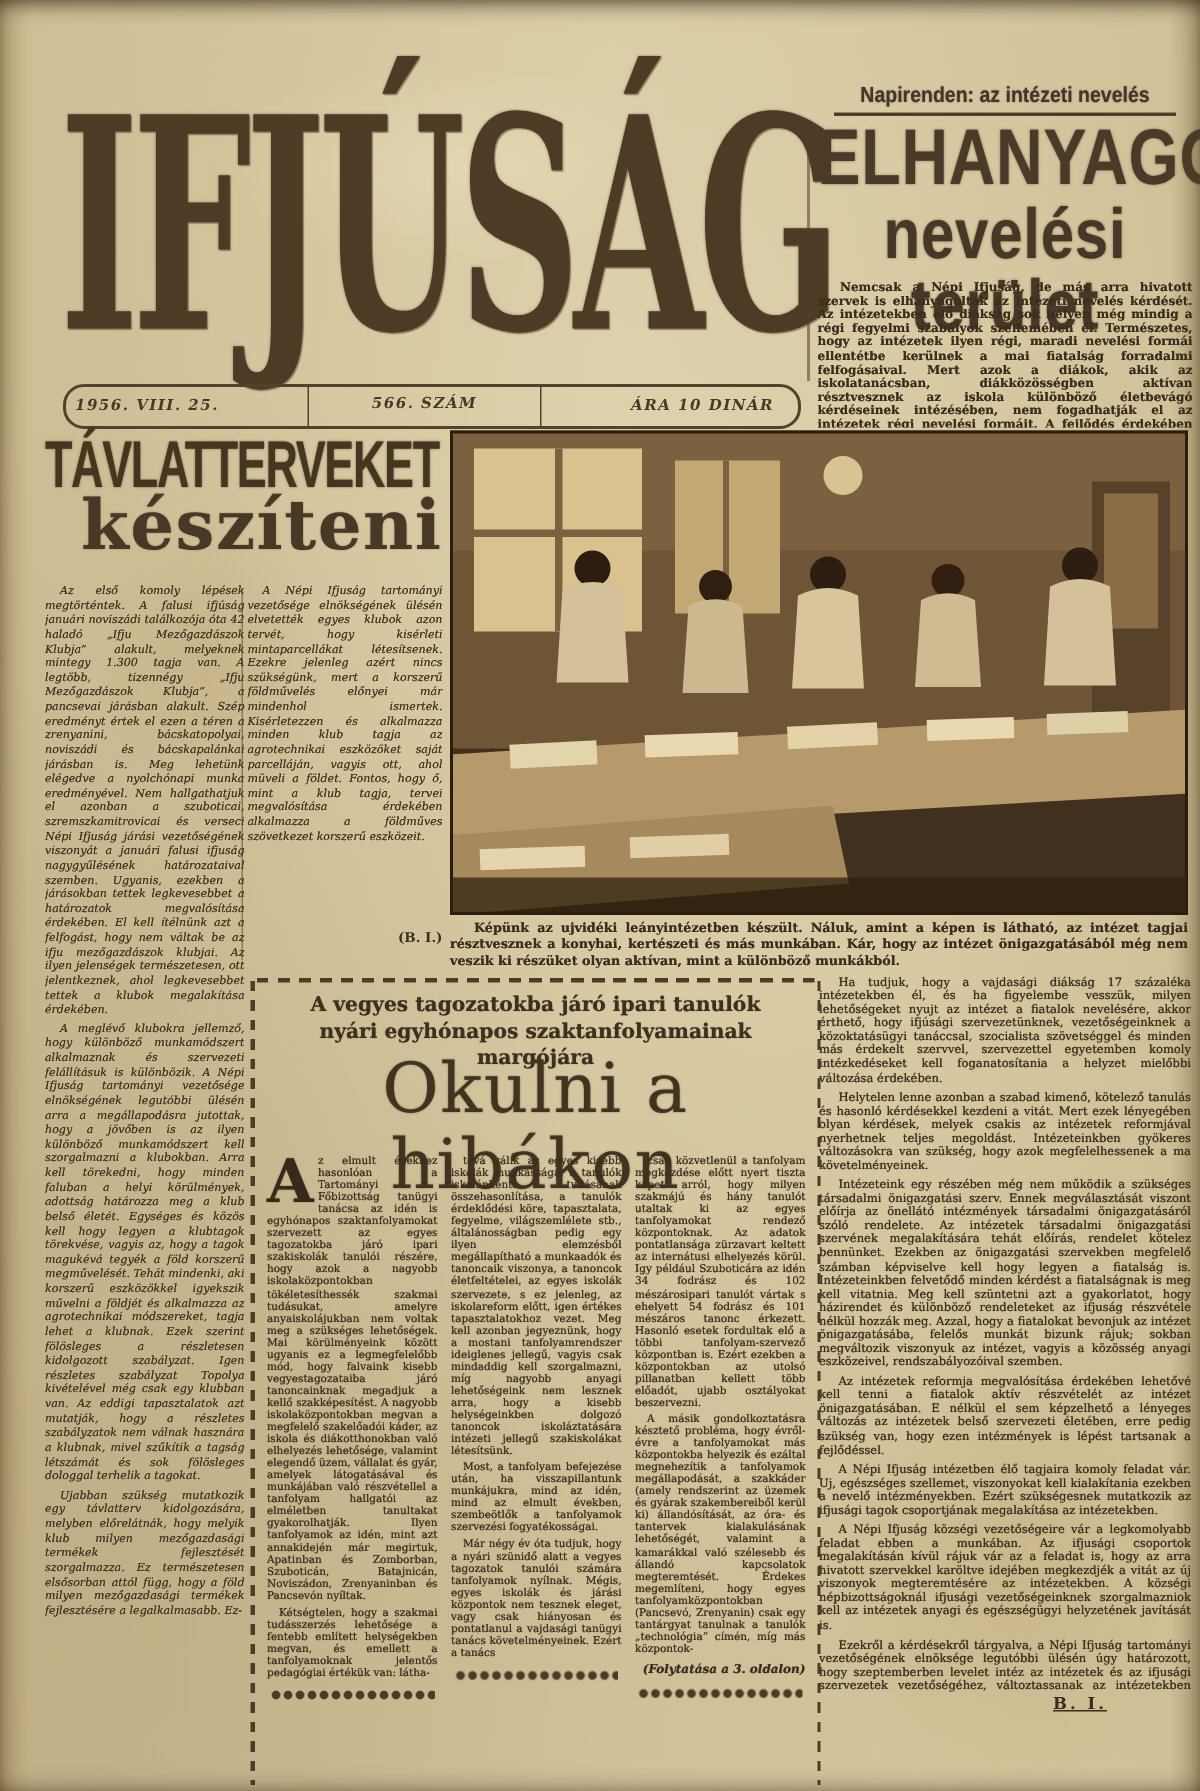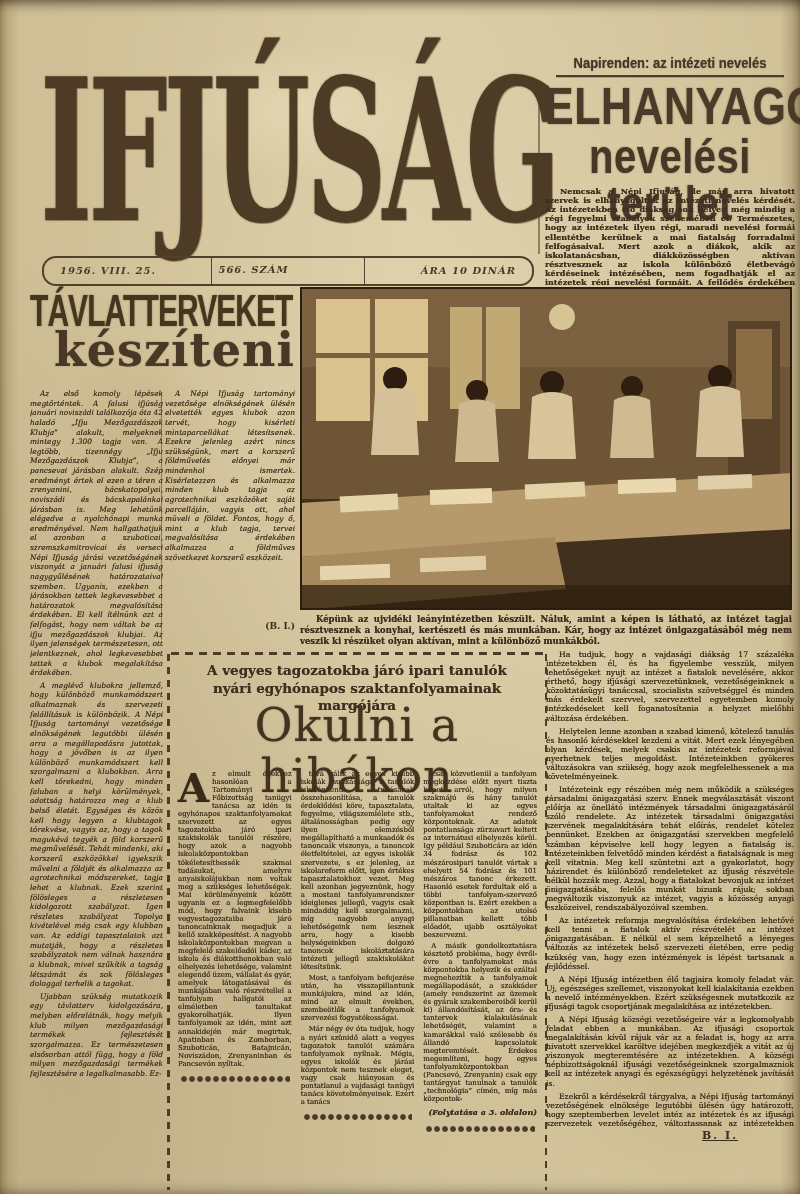"1956. VIII. 25." .dl.date { padding-left: 16px -> 6px }
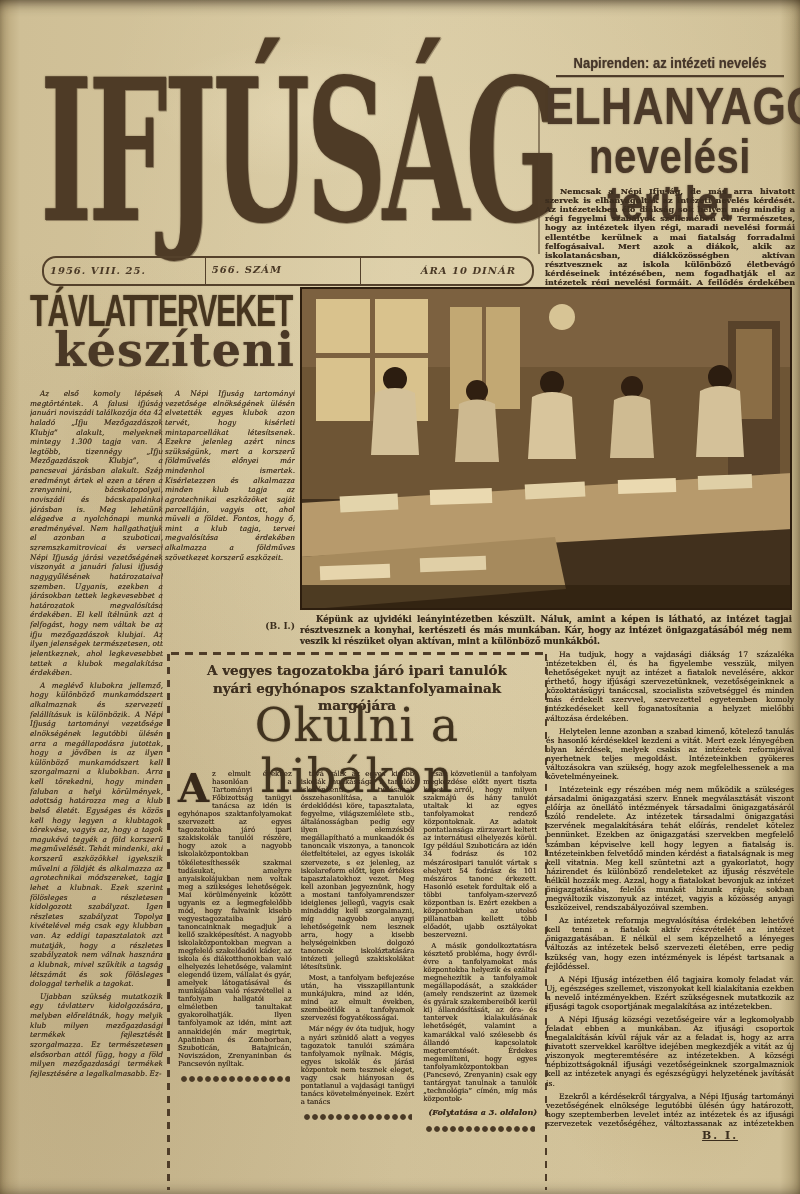"566. SZÁM" .dl.issue { text-align: none -> center }
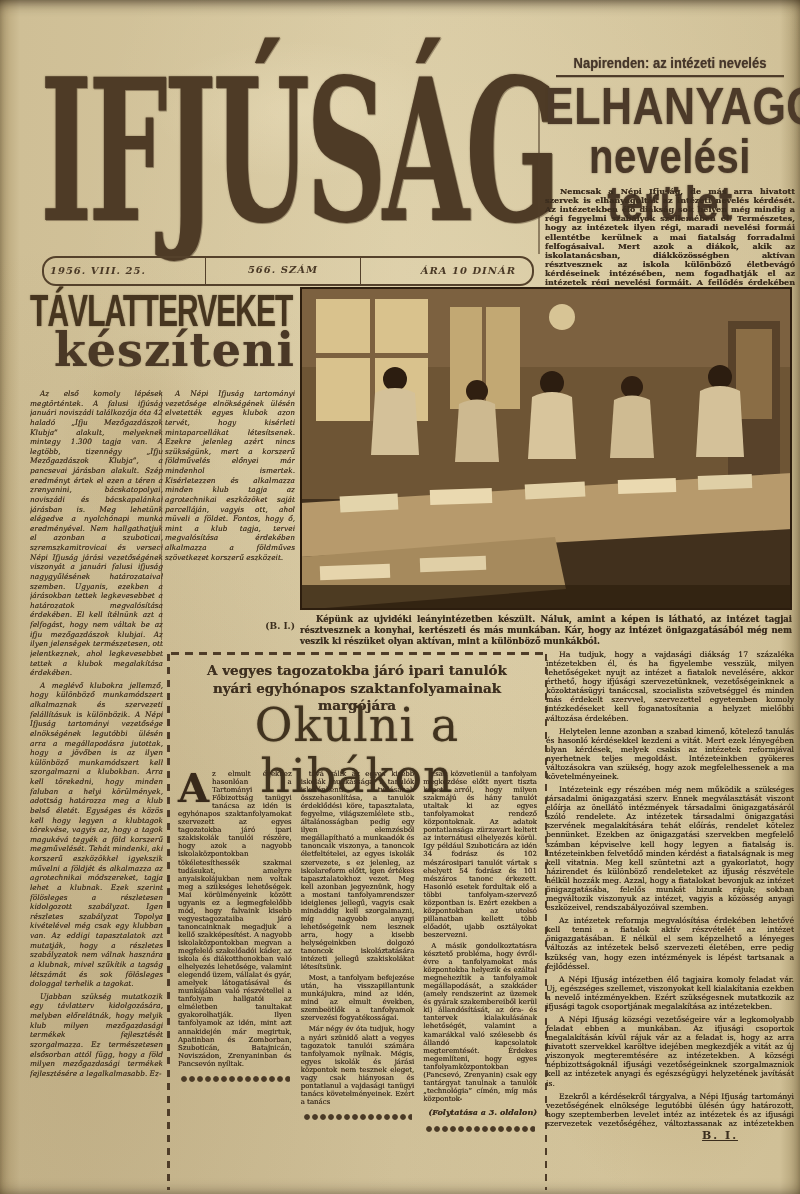"Kétségtelen, hogy a szakmai tudásszerzés" div { html: none -> <div> <p>Kétségtelen, hogy a szakmai tudásszerzés lehetősége a fentebb említett helységekben megvan, és emellett a tanfolyamoknak jelentős pedagógiai értékük van: látha-</p> </div> }
